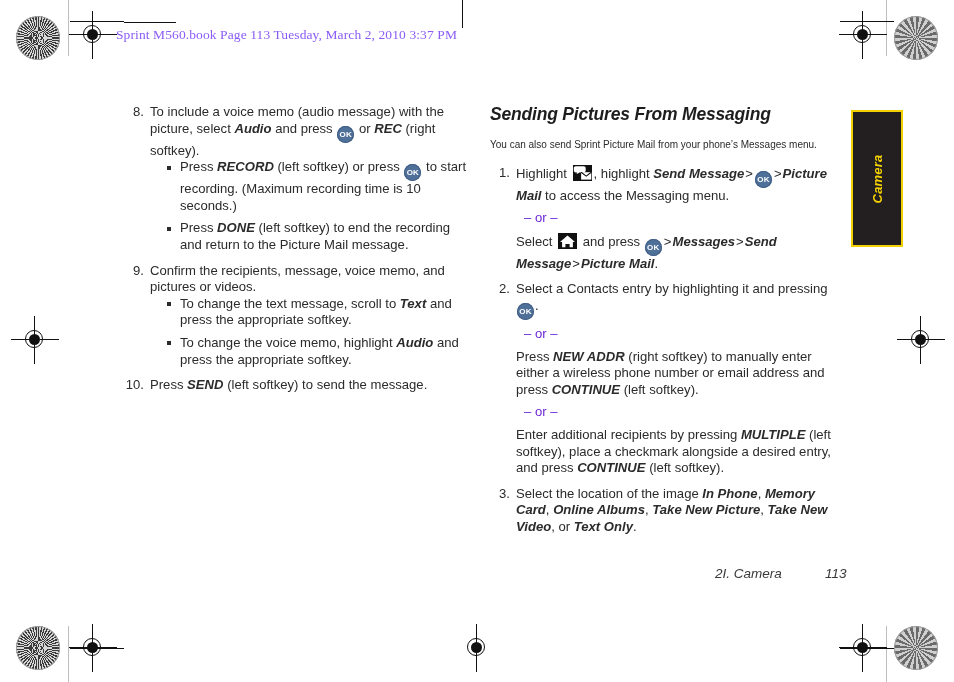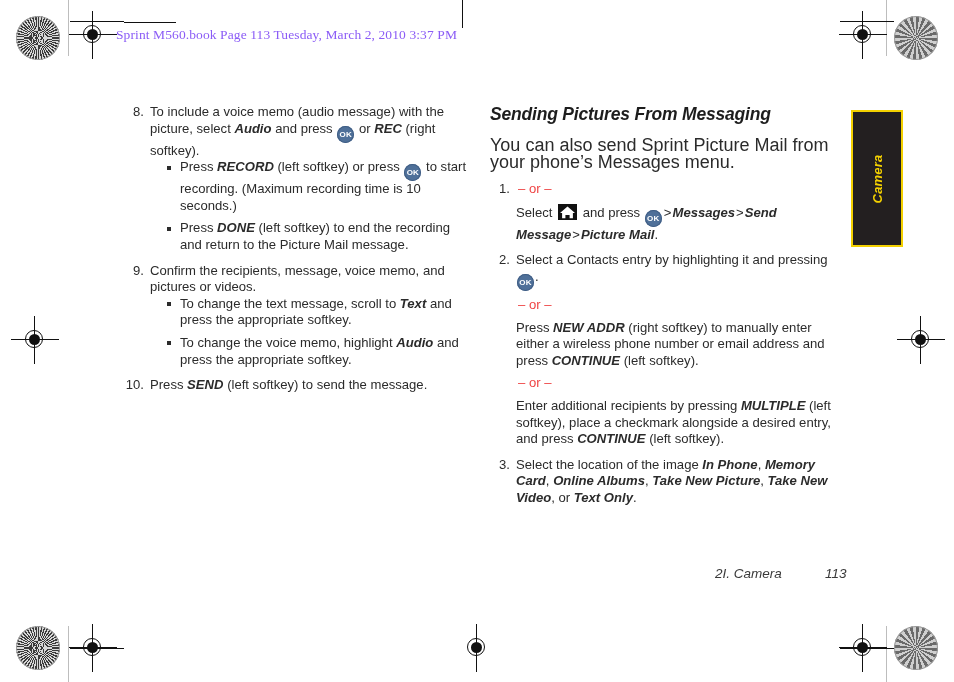"You can also send Sprint" p.intro { font-size: 18px -> 10px }
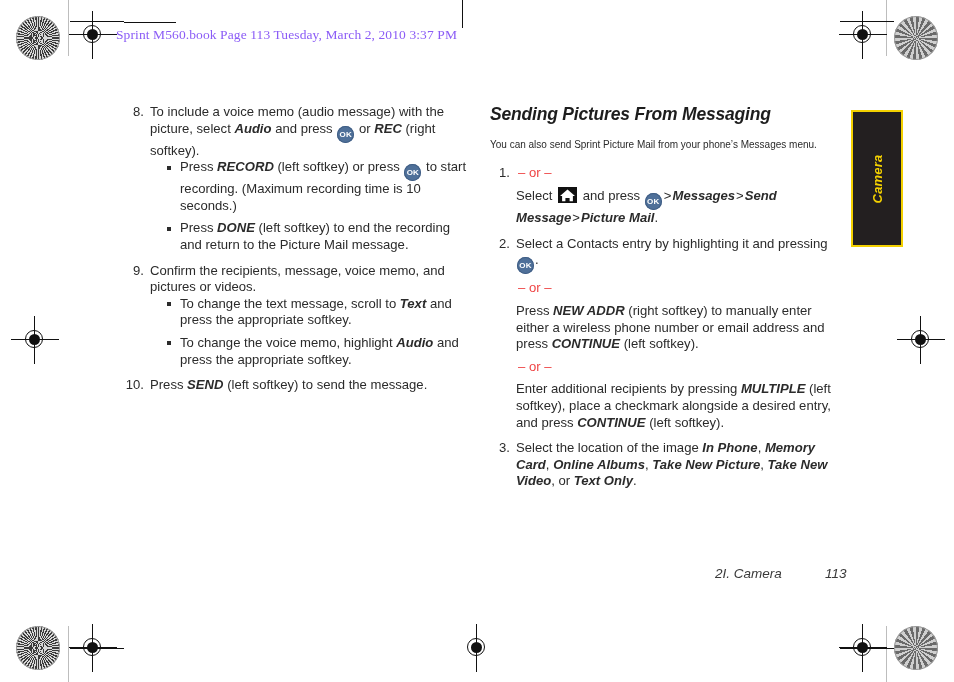"Highlight , highlight Send Message>" span.step-text { html: none -> <span>Highlight <span><svg> <path></path> <rect></rect> <path></path> </svg></span>, highlight <i>Send Message</i><span>&gt;</span><span>OK</span><span>&gt;</span><i>Picture Mail</i> to access the Messaging menu.</span> }
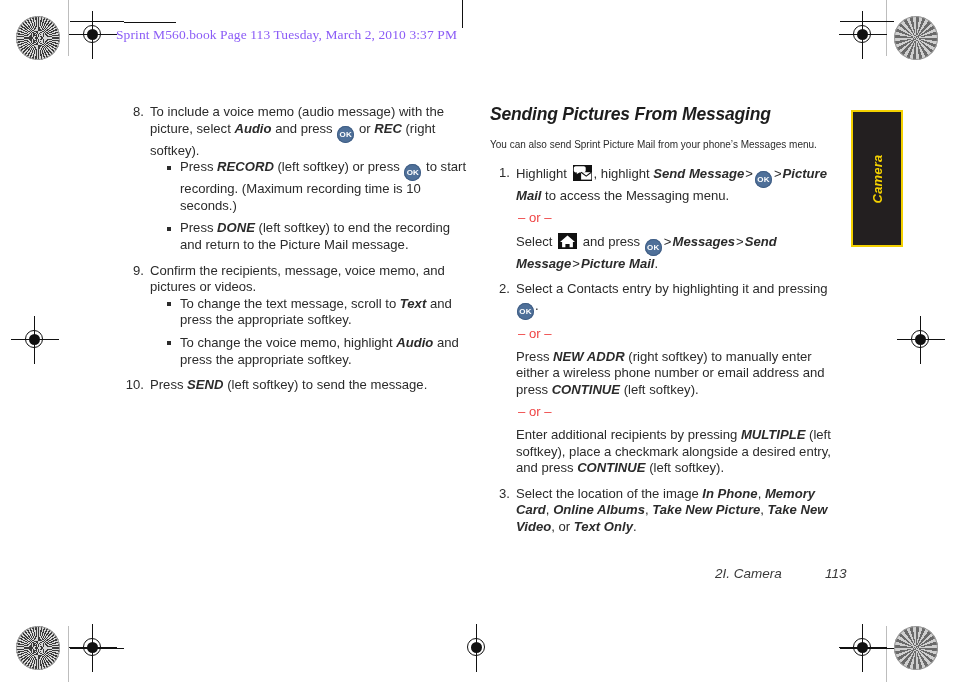"– or –" .or { color: #ef4444 -> #6d28d9; margin: 6px 0 6px 2px -> 6px 0 6px 8px }
